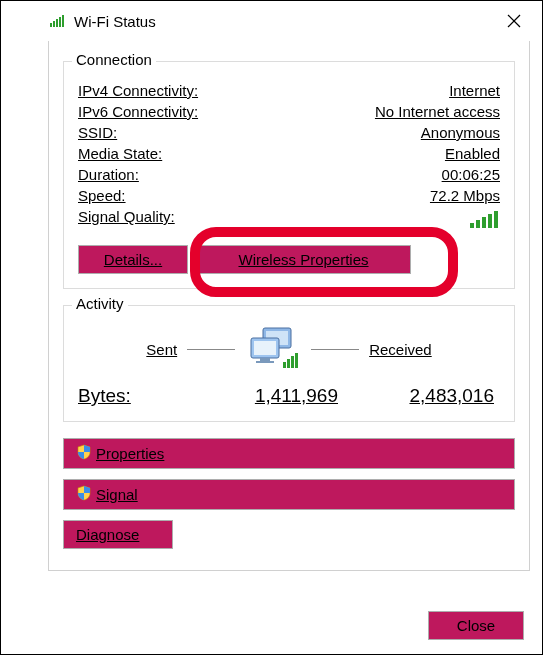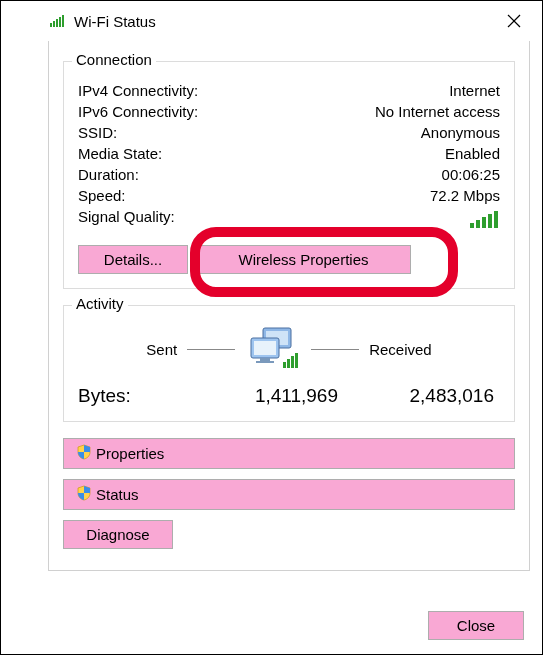"Connection" .sheet { text-decoration: none -> underline }
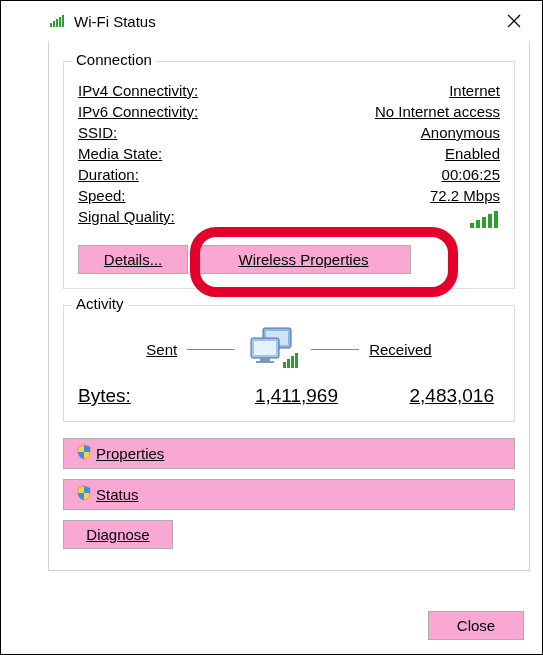"Details..." button.winbtn { background: #f9a8d4 -> #be185d }
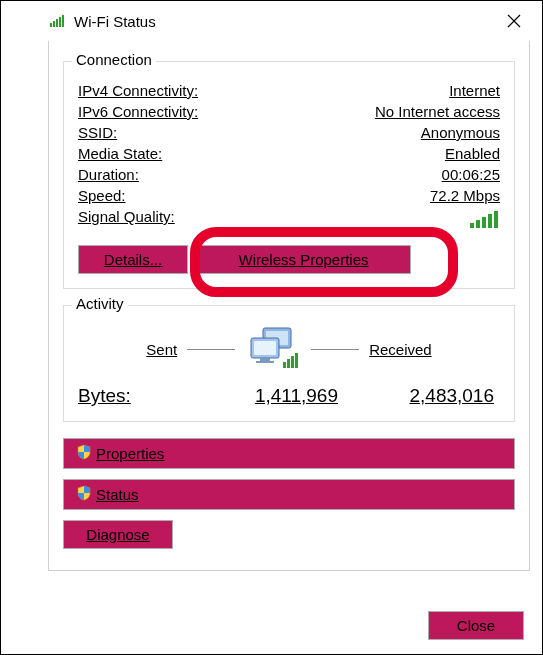"Status" span { text: Status -> Signal }
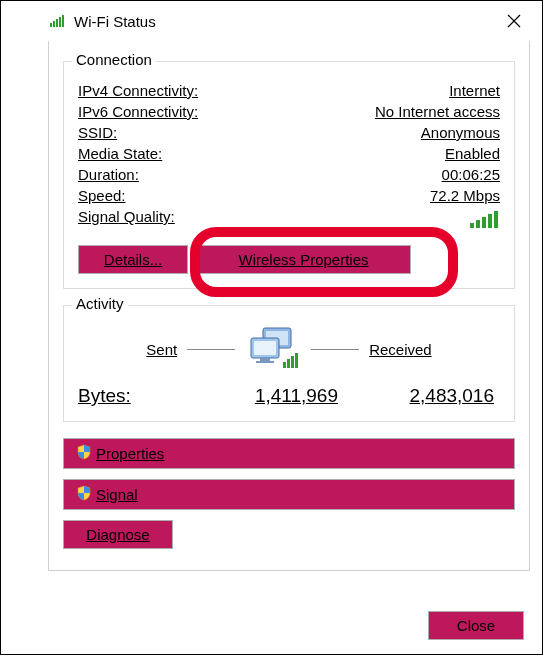"Diagnose" button.winbtn { justify-content: center -> flex-start }
